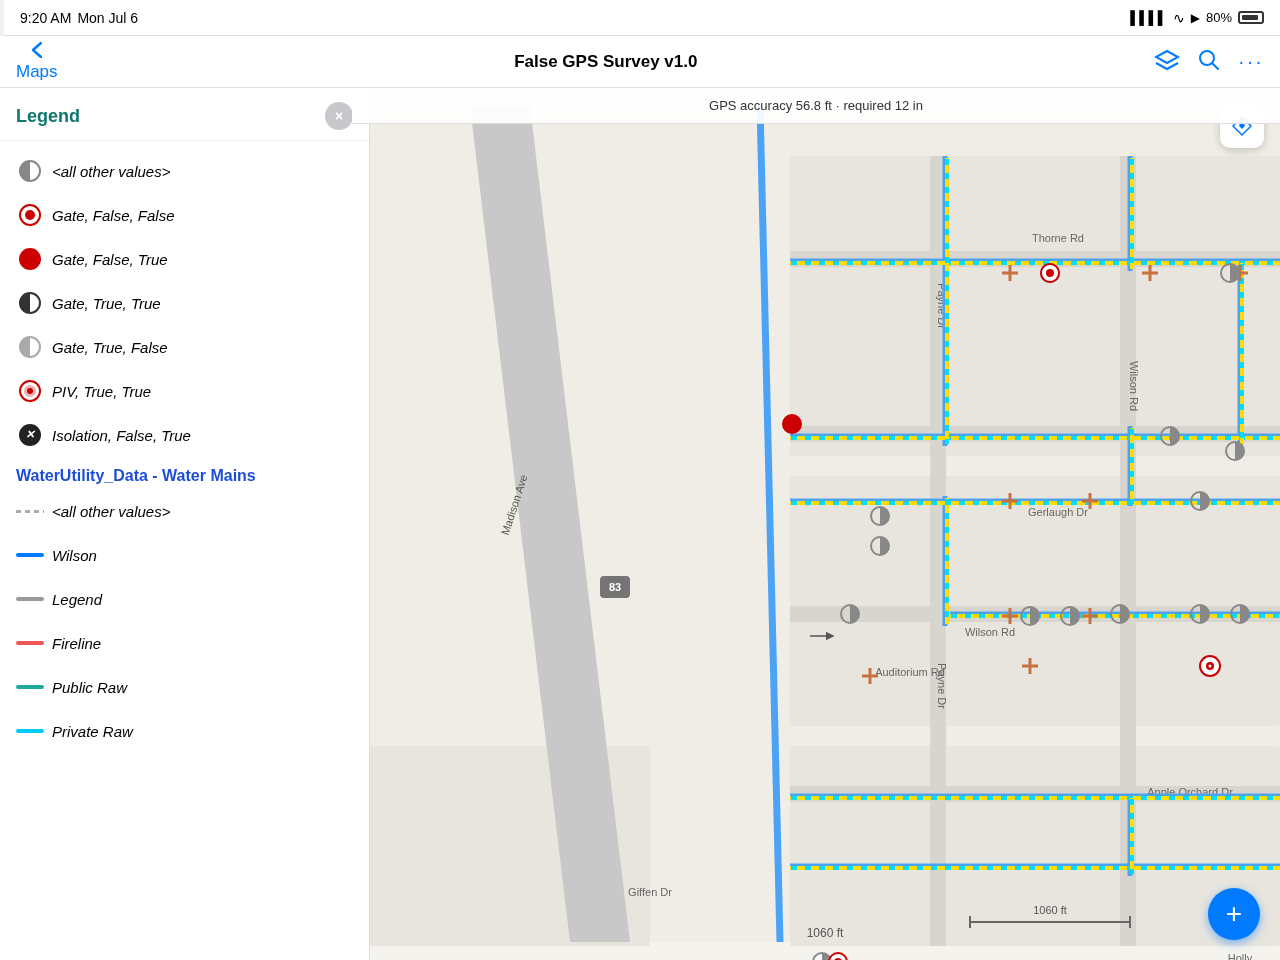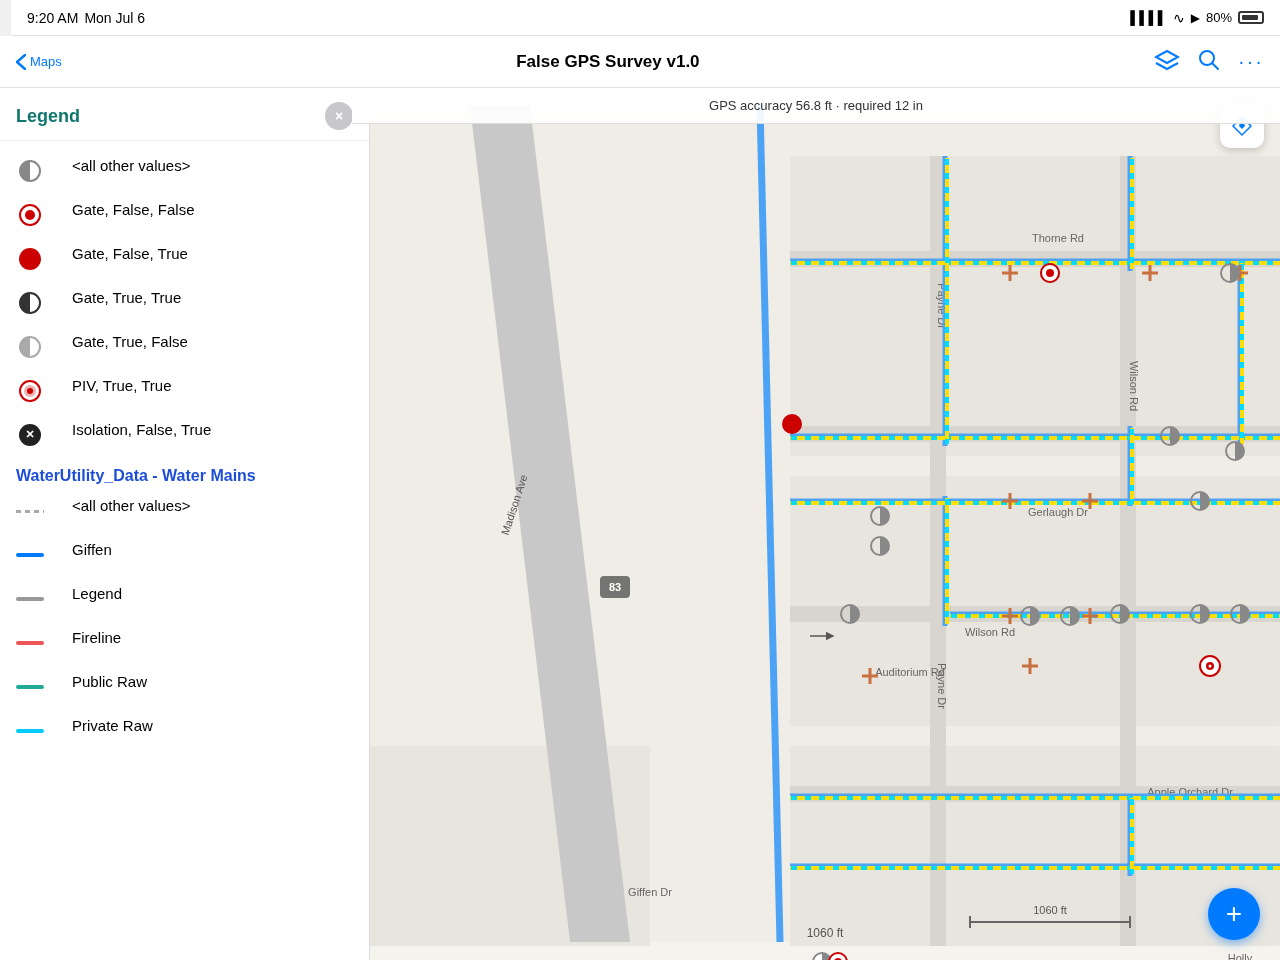"9:20 AM" .status-bar { left: 11px -> 4px }
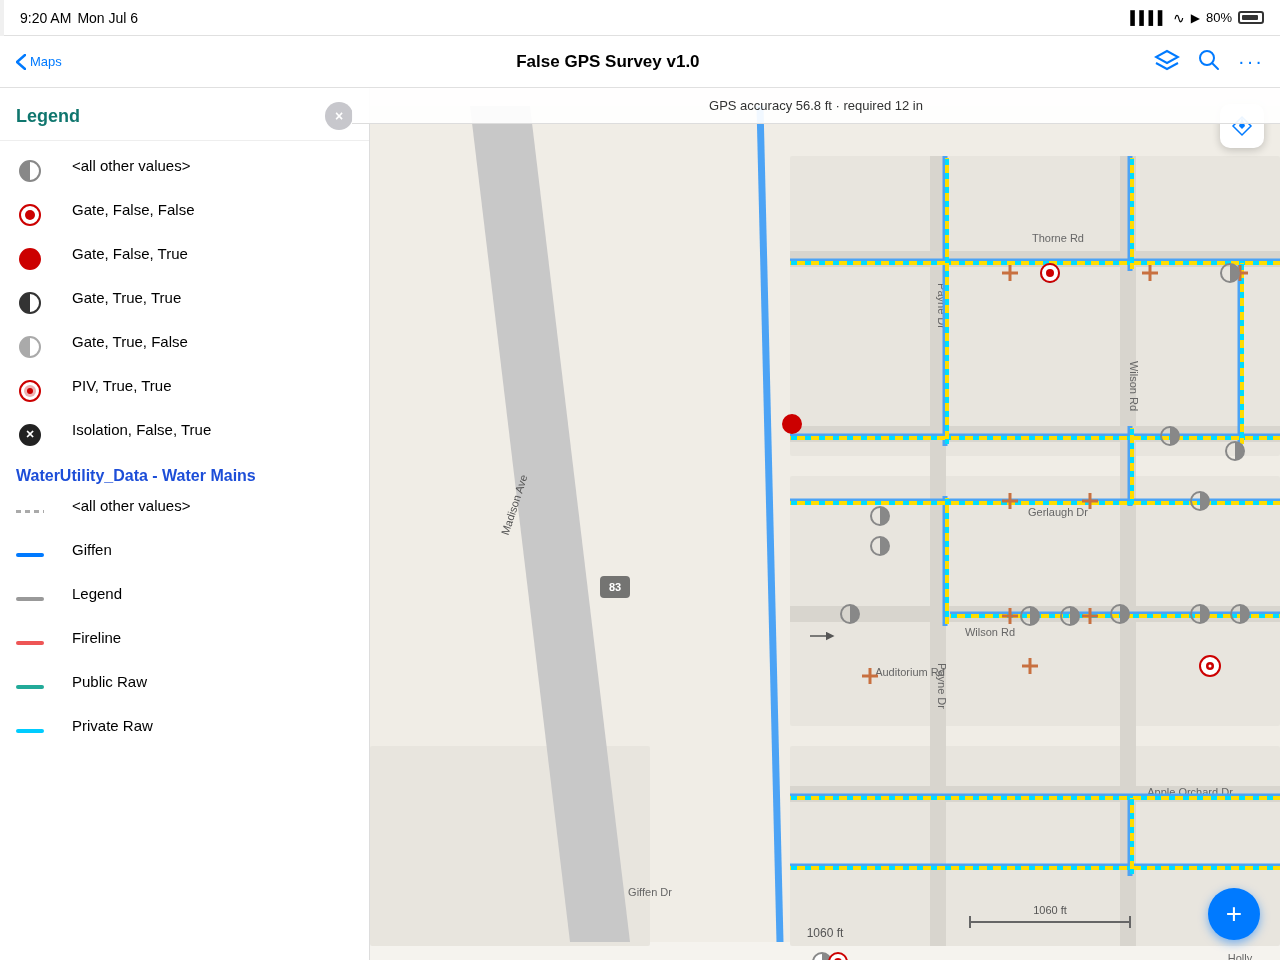"Maps" .nav-back { flex-direction: none -> column; font-size: 13px -> 17px }
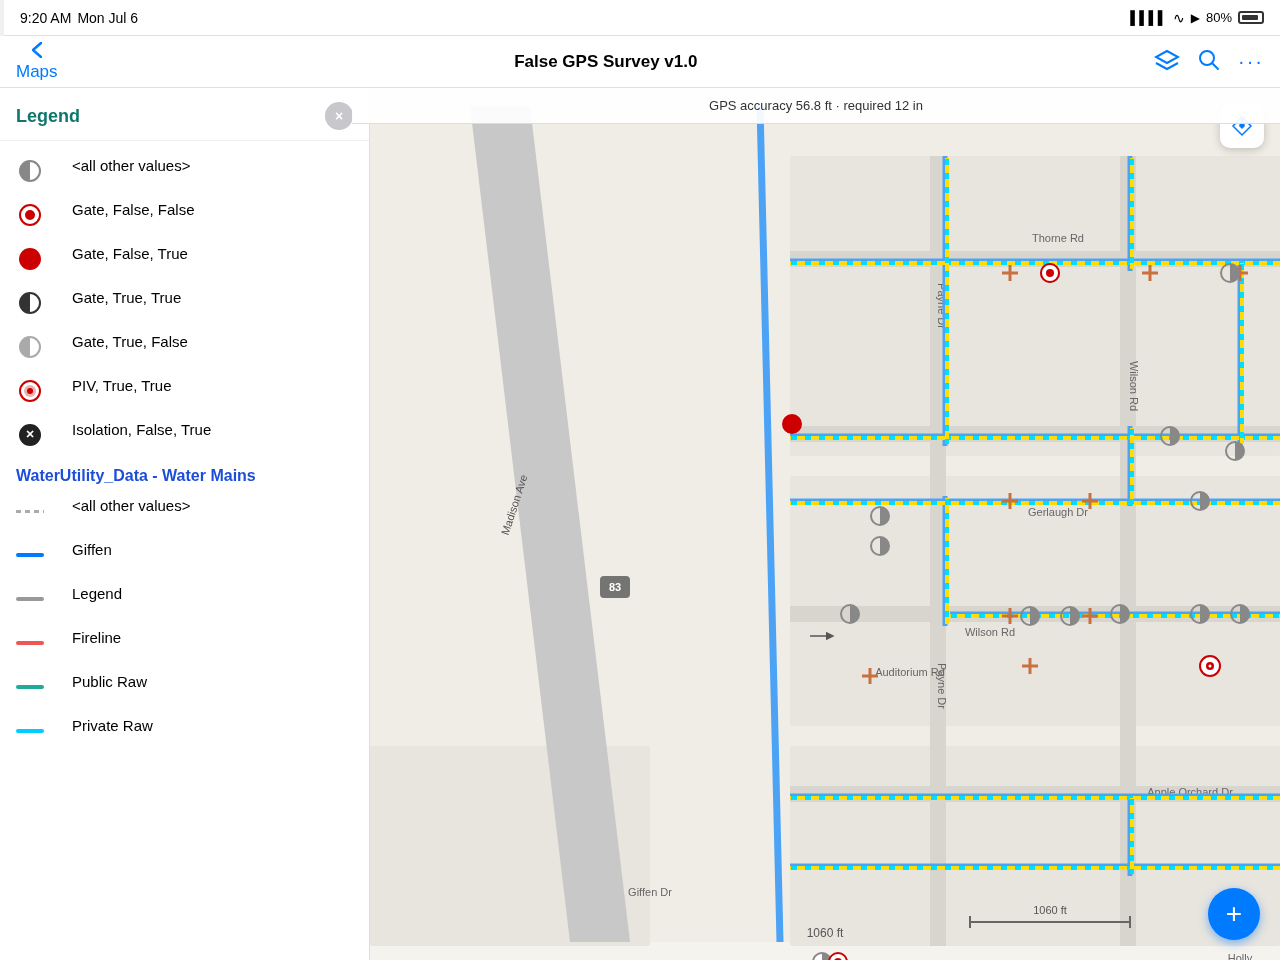"<all other values>" .legend-item { align-items: flex-start -> center; font-style: none -> italic; gap: 28px -> 8px }
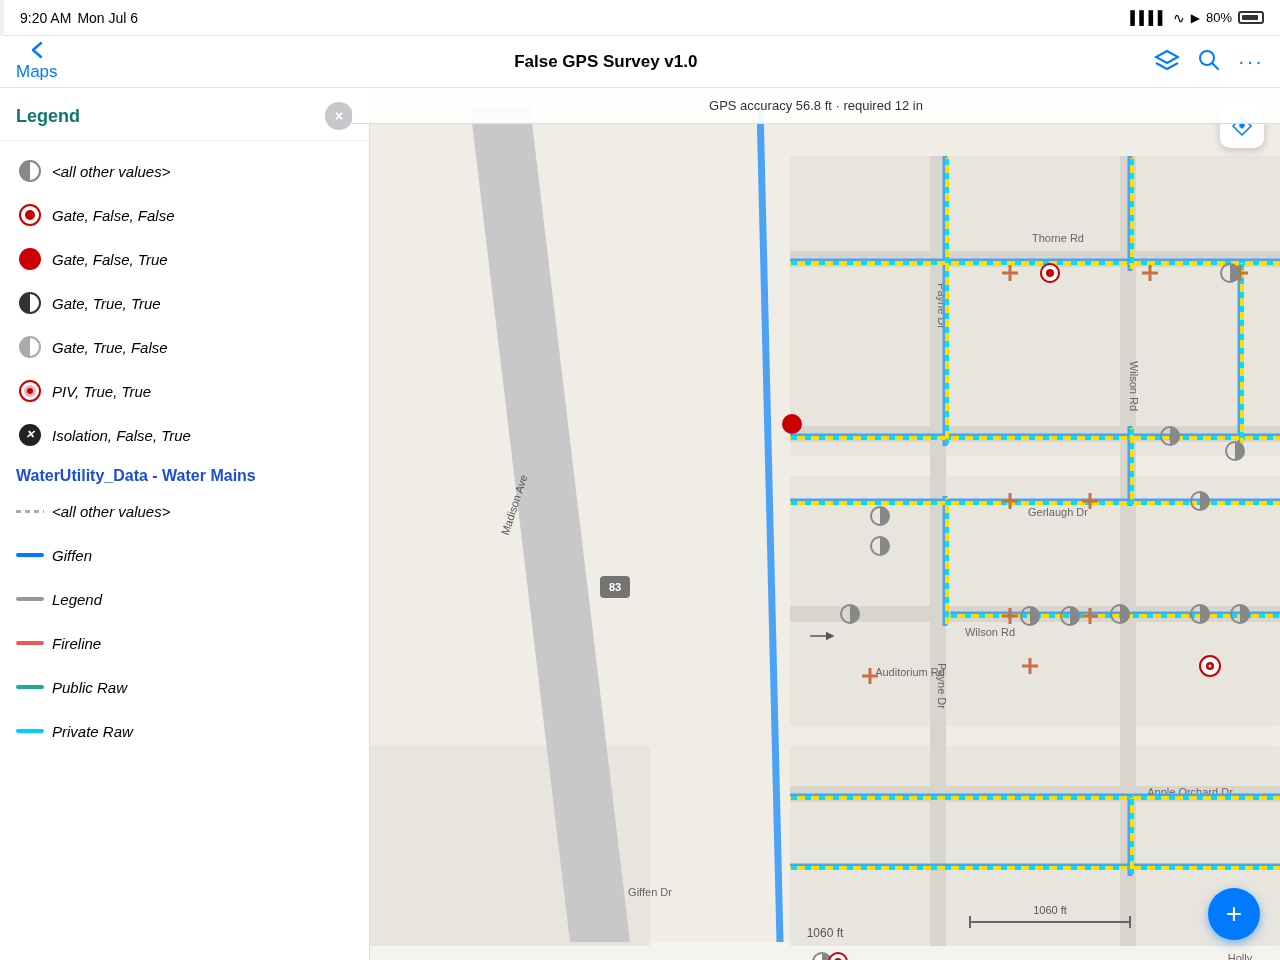"Giffen" span.legend-label { text: Giffen -> Wilson }
